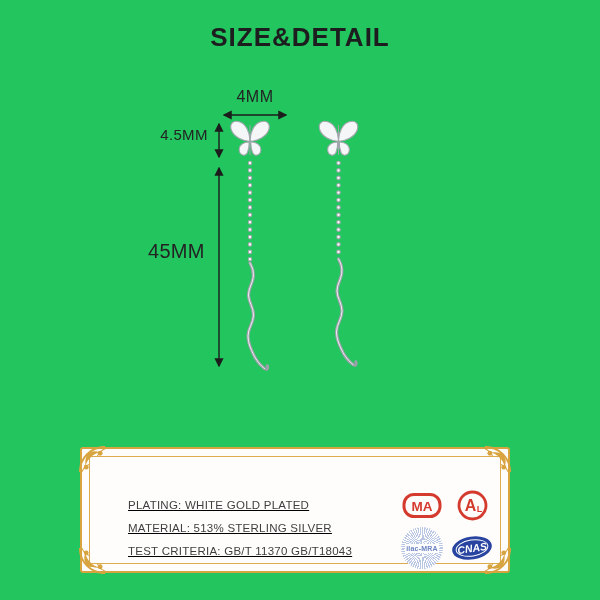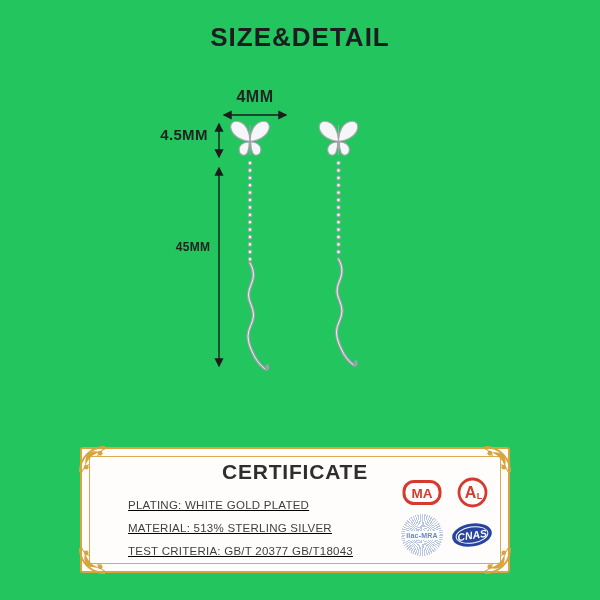"4MM" .dim-label { font-weight: 700 -> 400 }
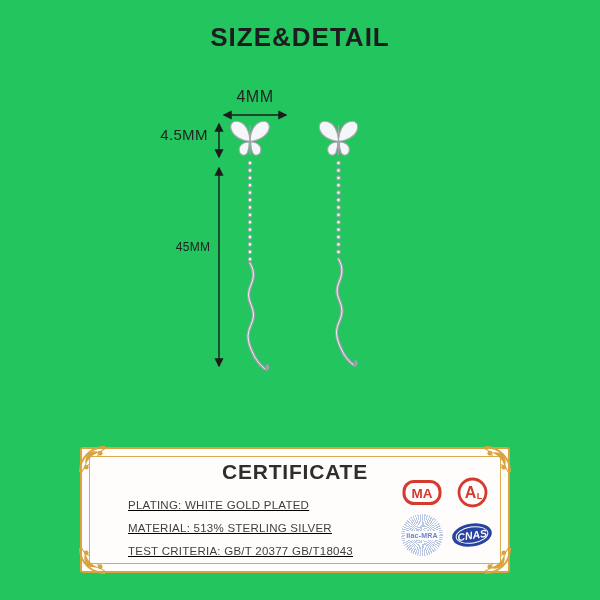"45MM" .length-label { font-size: 12px -> 20px; margin-left: 19px -> none }
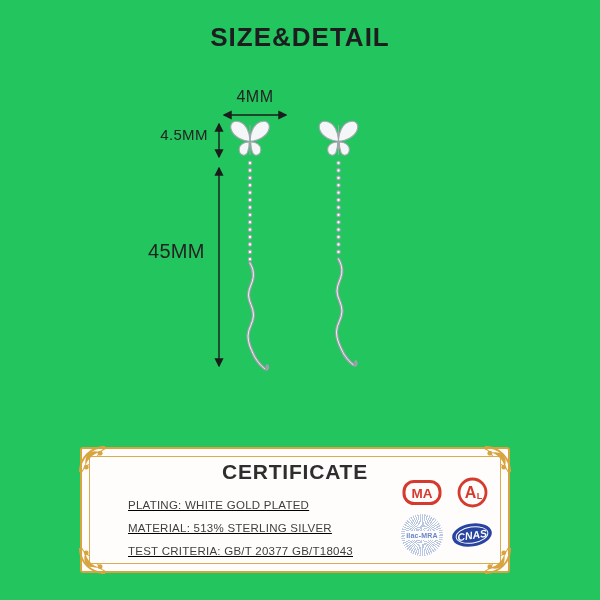"CERTIFICATE" h2.cert-title { html: <h2>CERTIFICATE</h2> -> none }
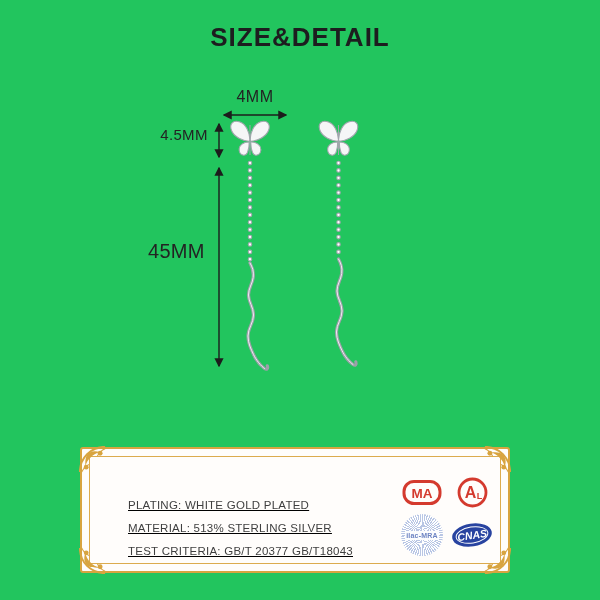"MA" .cert-logos { top: 27px -> 40px }
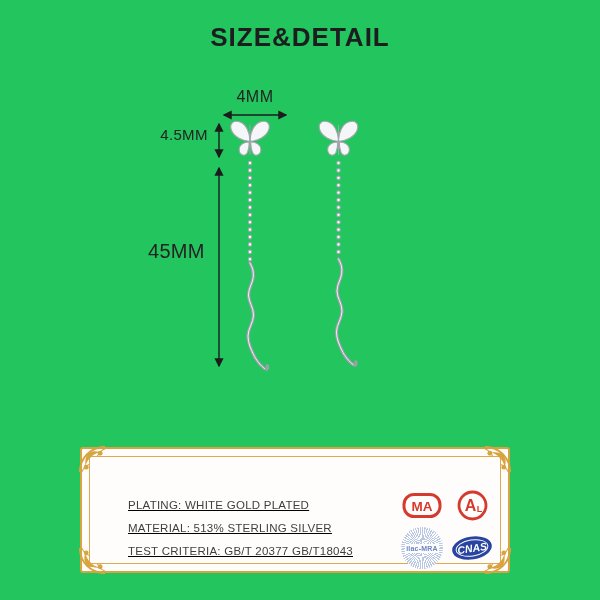"TEST CRITERIA: GB/T 20377 GB/T18043" div.spec-line { text: 20377 -> 11370 }
